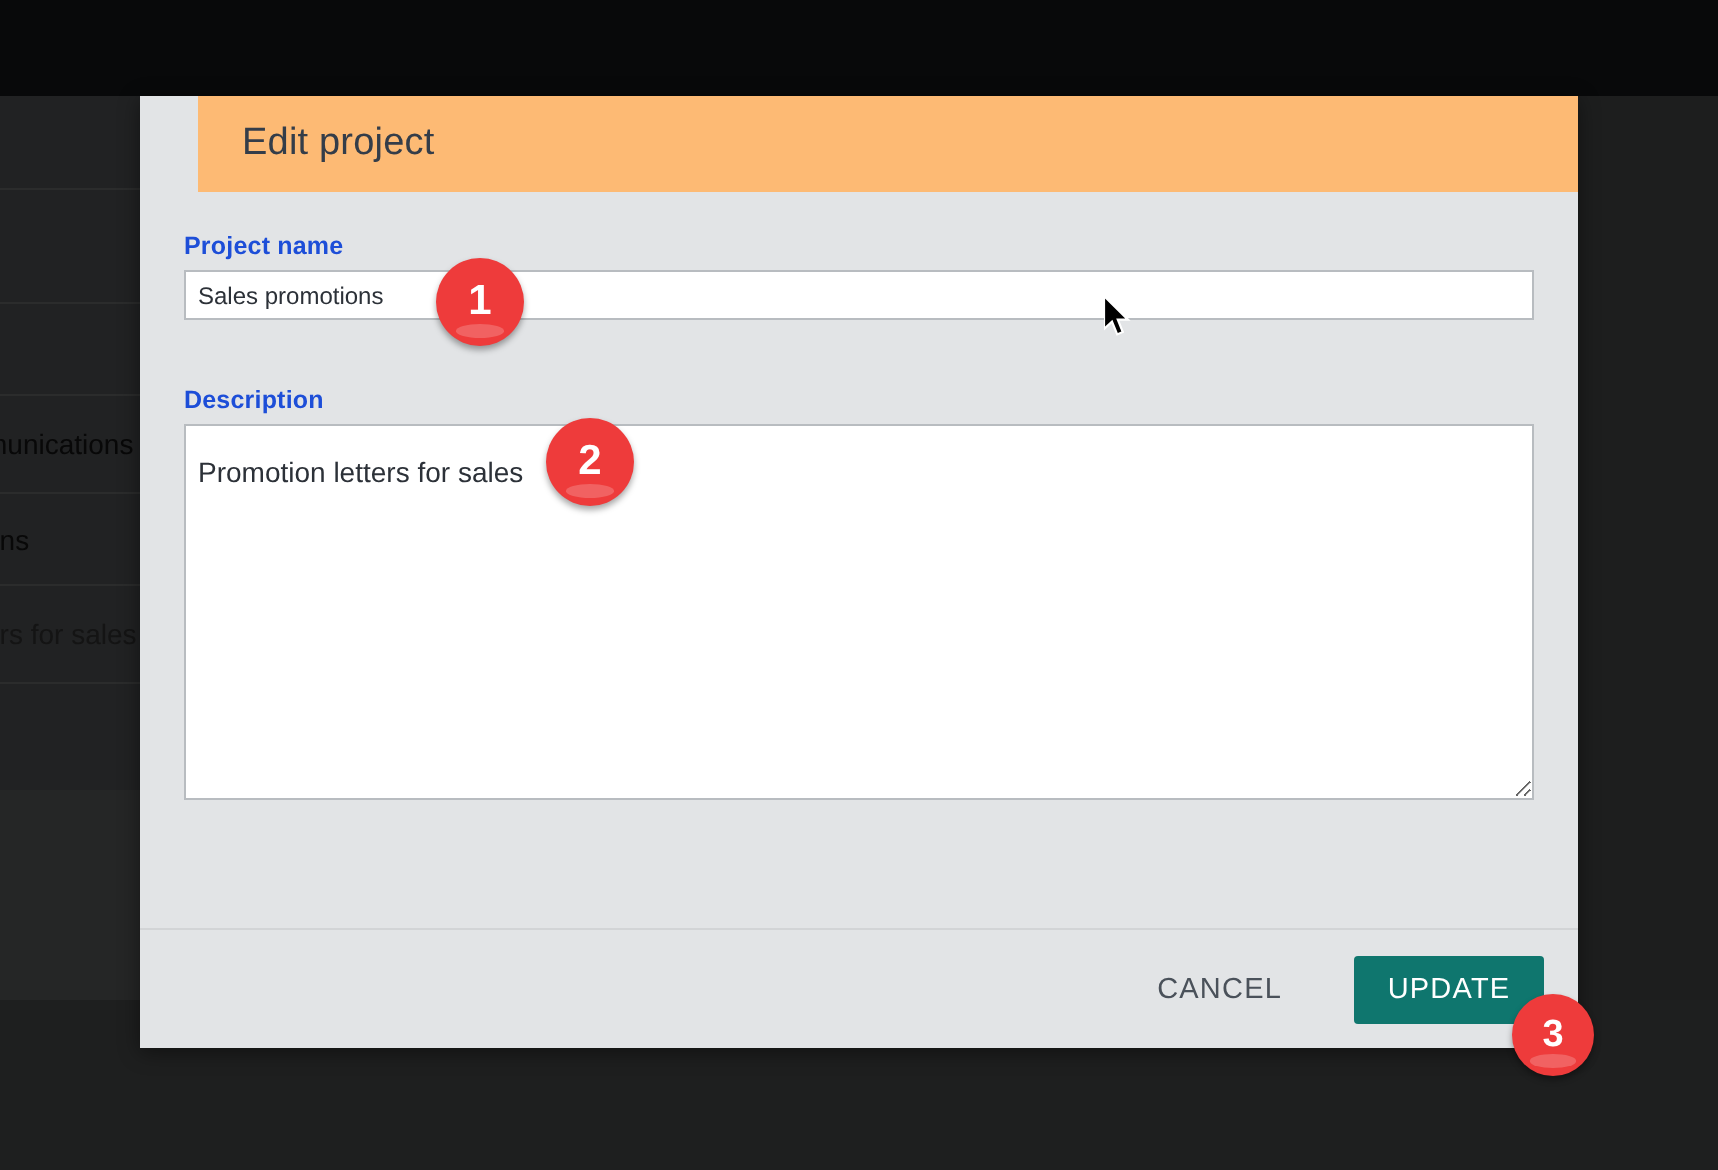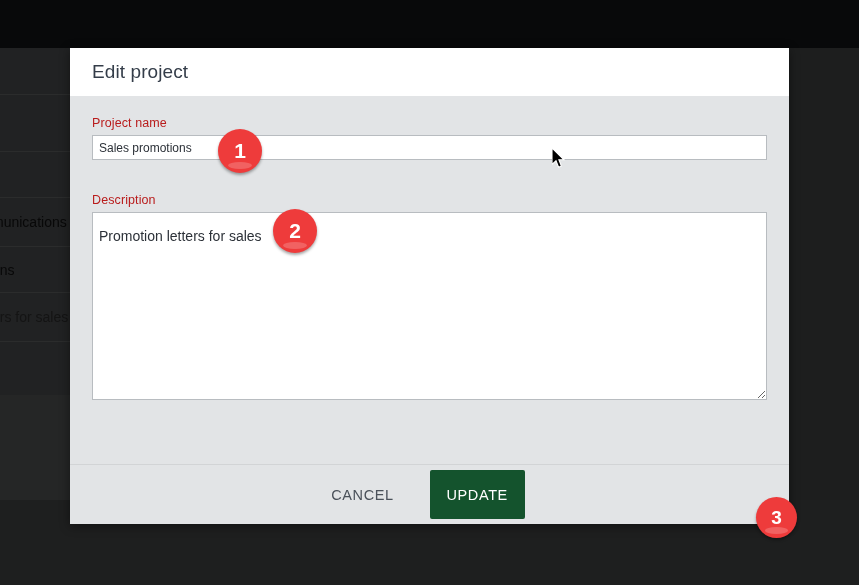"Edit project" #modal-header { background: #ffffff -> #fdba74; margin-left: none -> 29px }
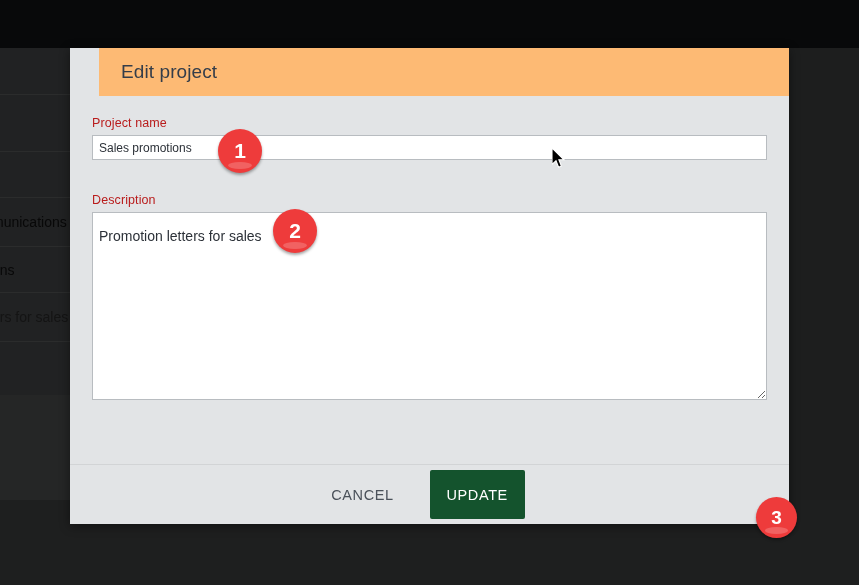"Project name" .field-label { color: #b91c1c -> #1d4ed8; font-weight: normal -> bold }
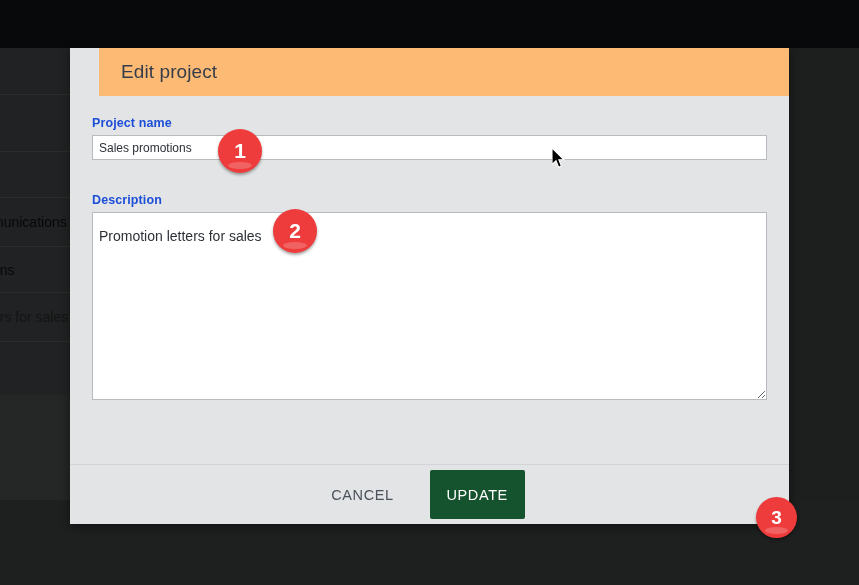"CANCEL" #modal-footer { justify-content: center -> flex-end }
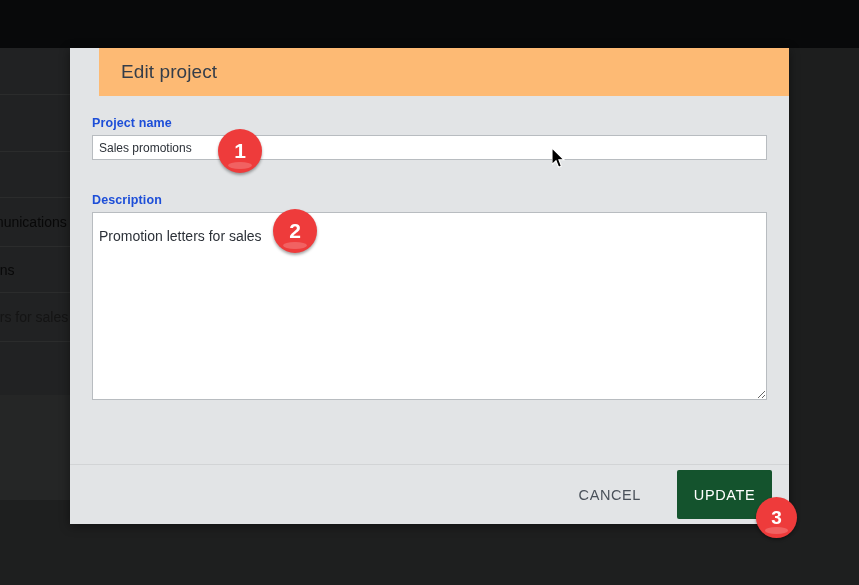"UPDATE" #update-button { background: #14532d -> #0f766e; height: 49px -> 34px }
